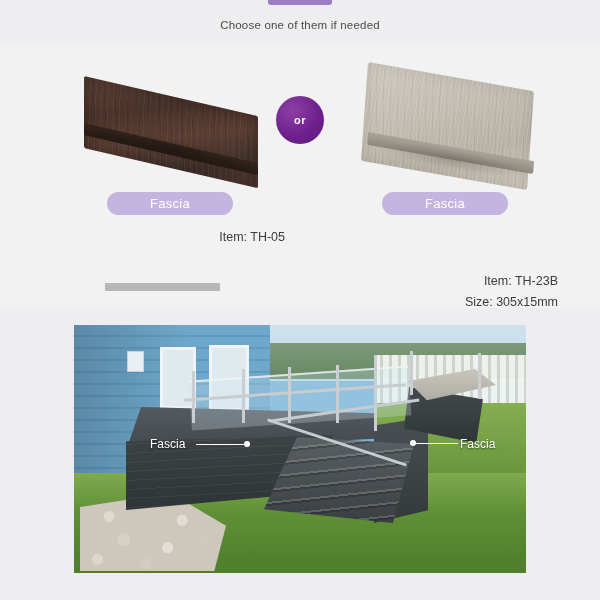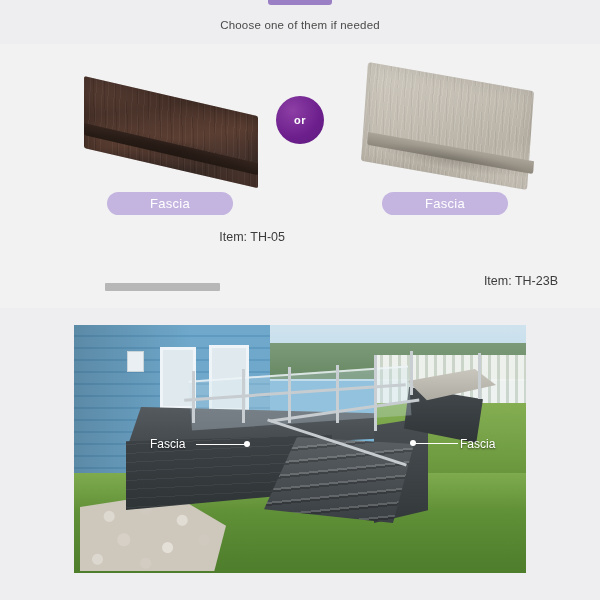"Size: 305x15mm" div { html: none -> <div>Size: 305x15mm</div> }
